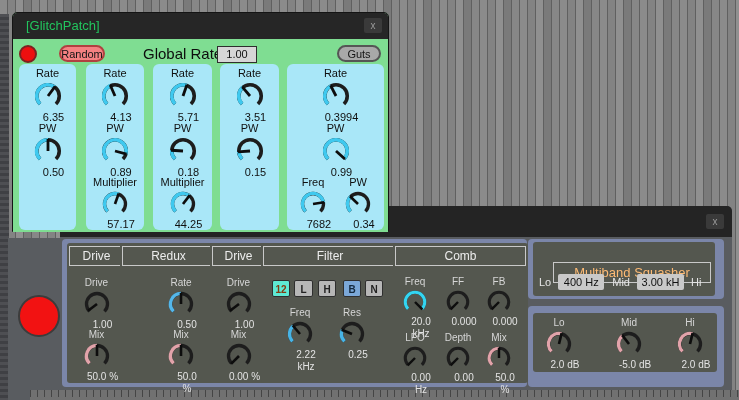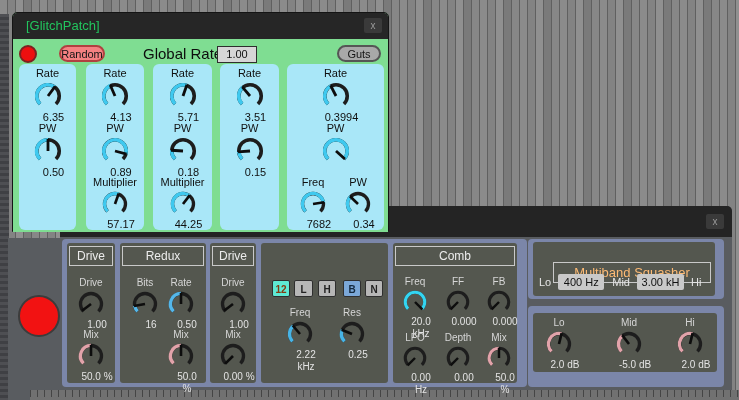"0.99" div.kvalue { html: none -> <div>0.99</div> }
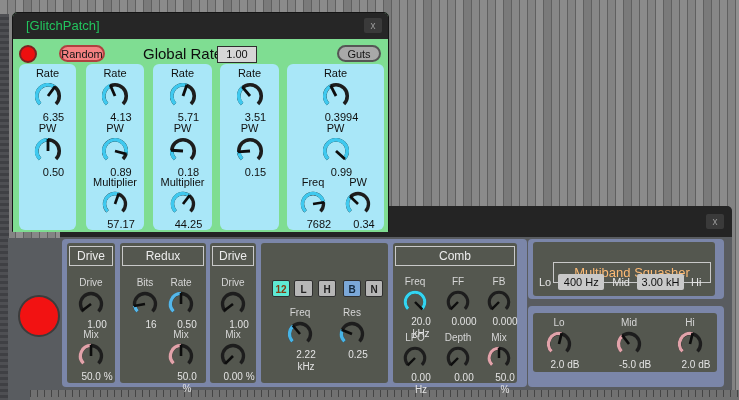"Drive" .device { padding-left: none -> 11px }
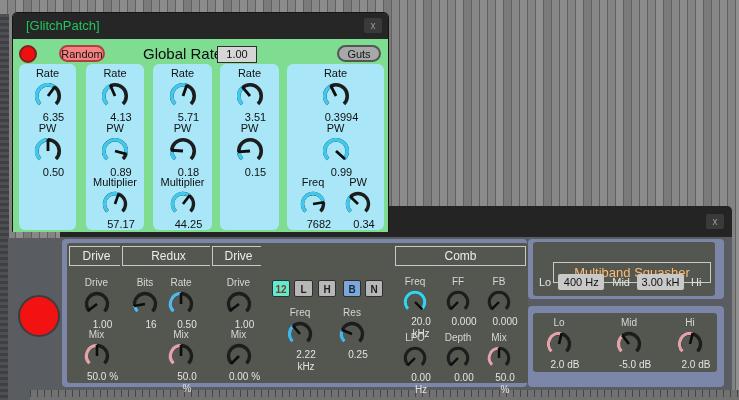"Filter" div.dev-header { html: none -> <div>Filter</div> }
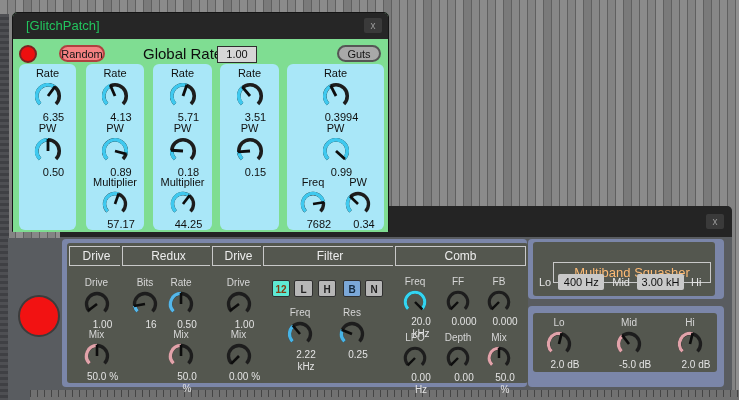"Bits" div.kg { html: <div> <div>Bits</div> <svg> <path></path> <path></path> <line></line> </svg> <div>16</div> </div> -> none }
